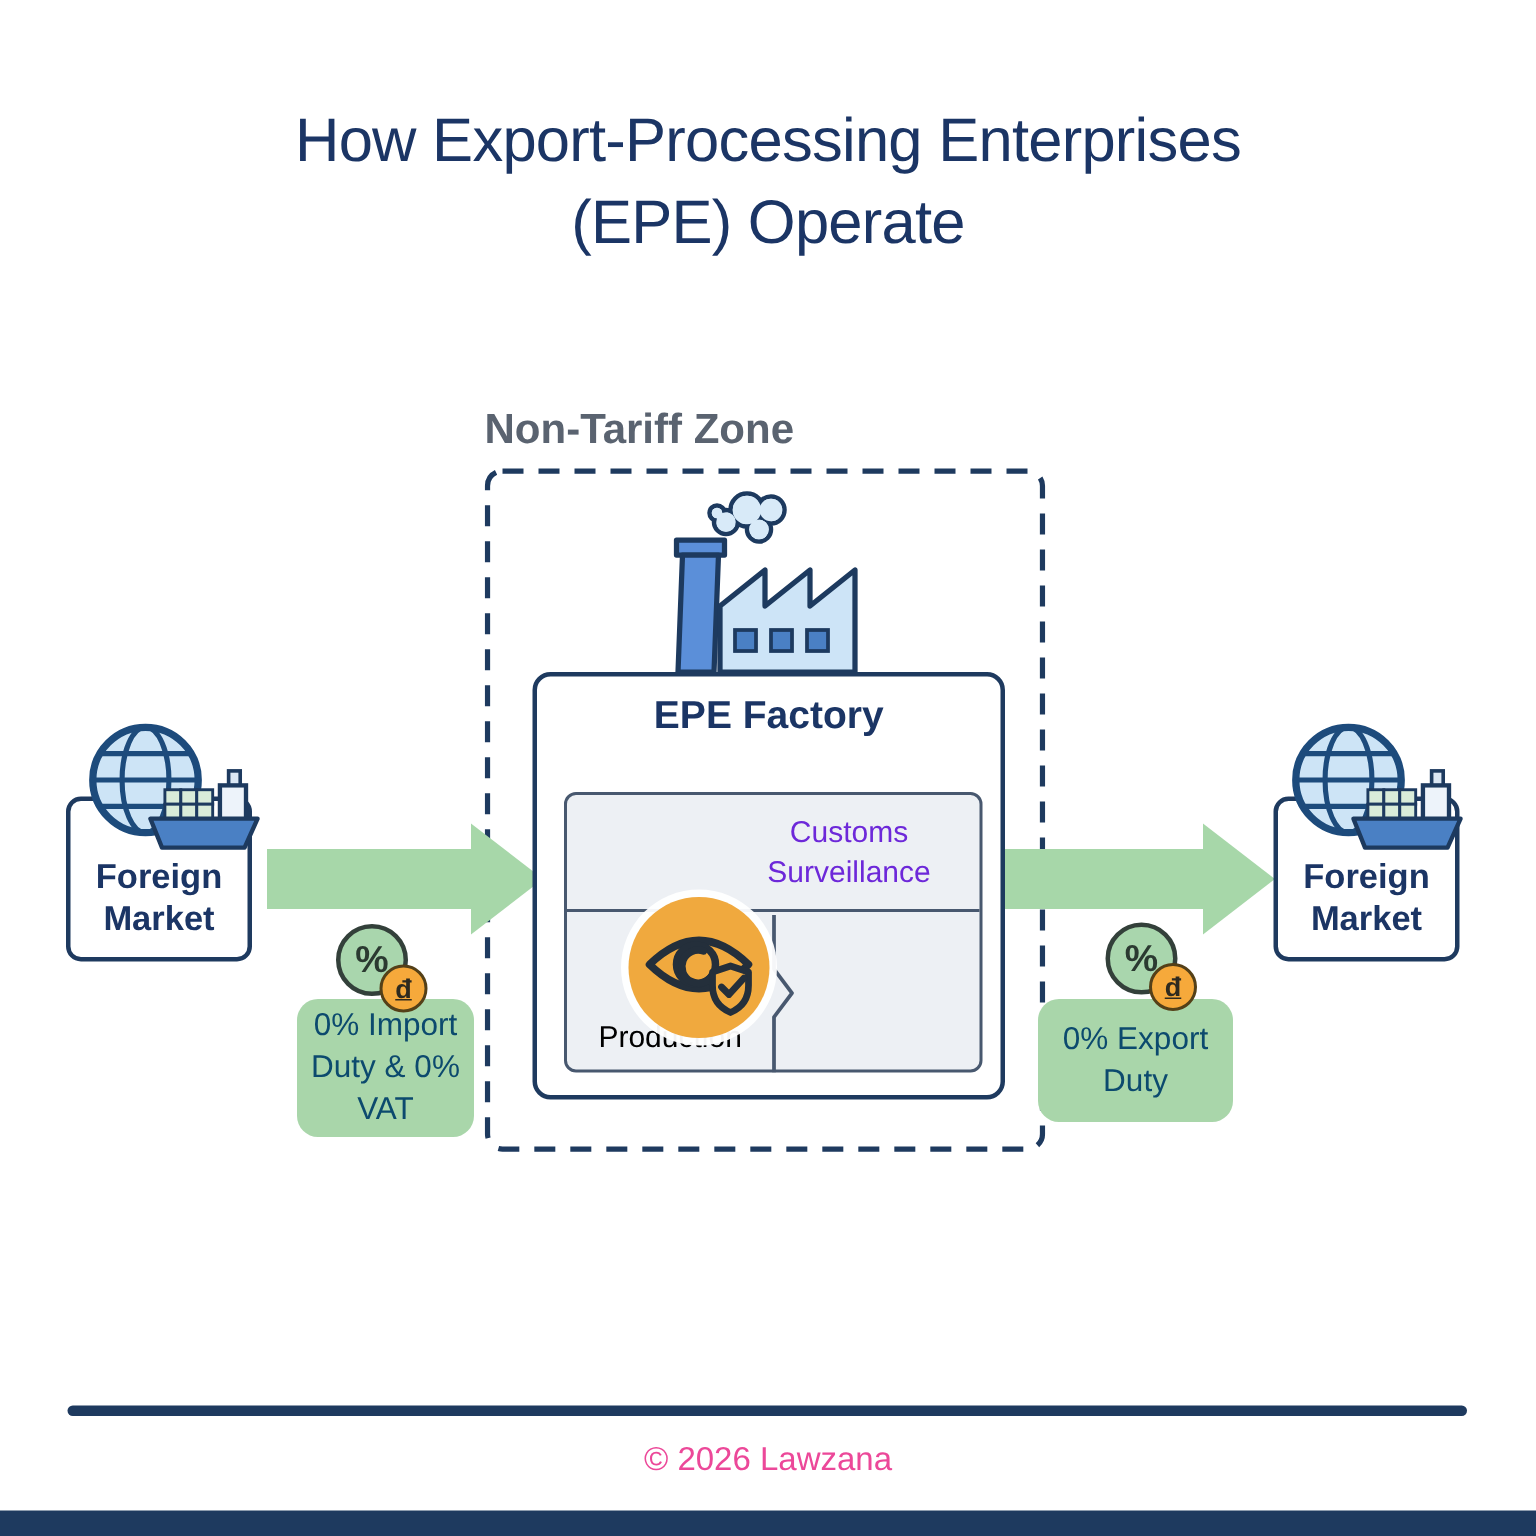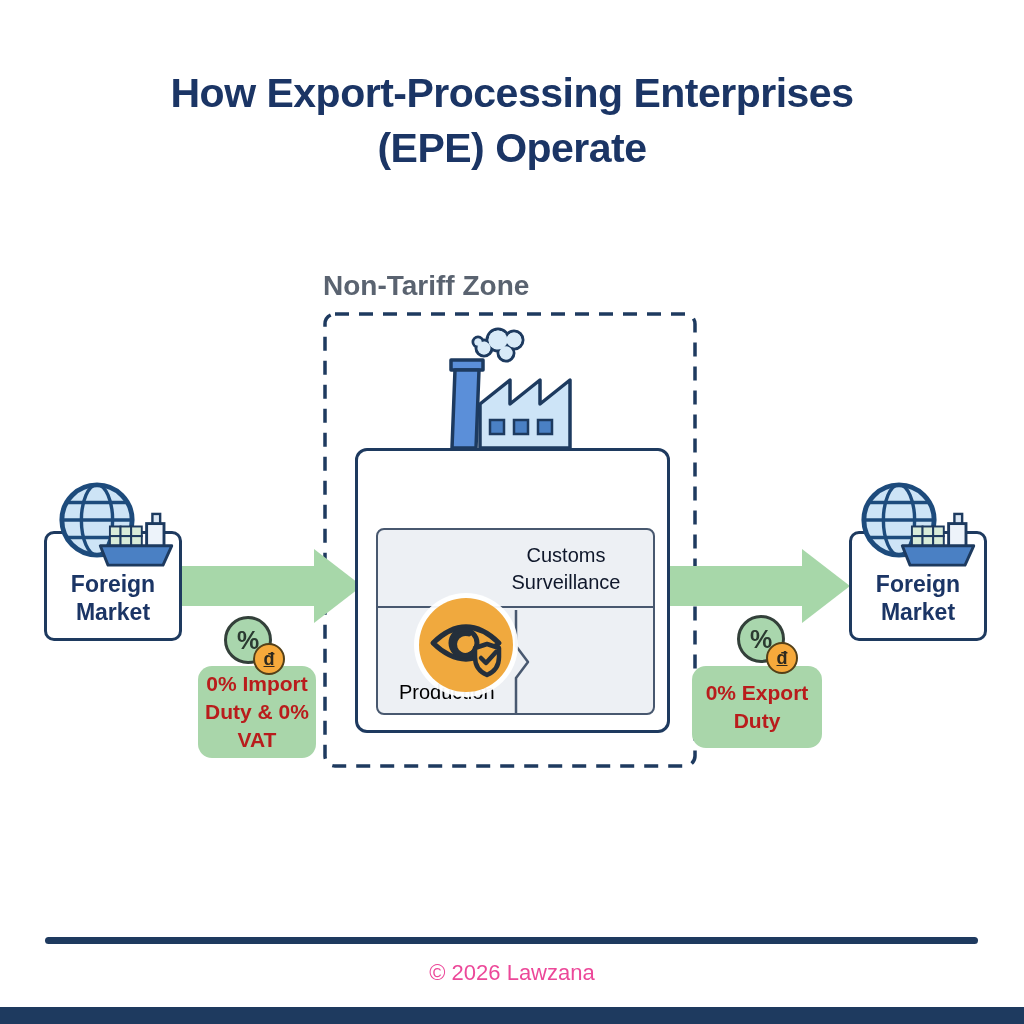"How Export-Processing Enterprises" .title { font-weight: bold -> normal }
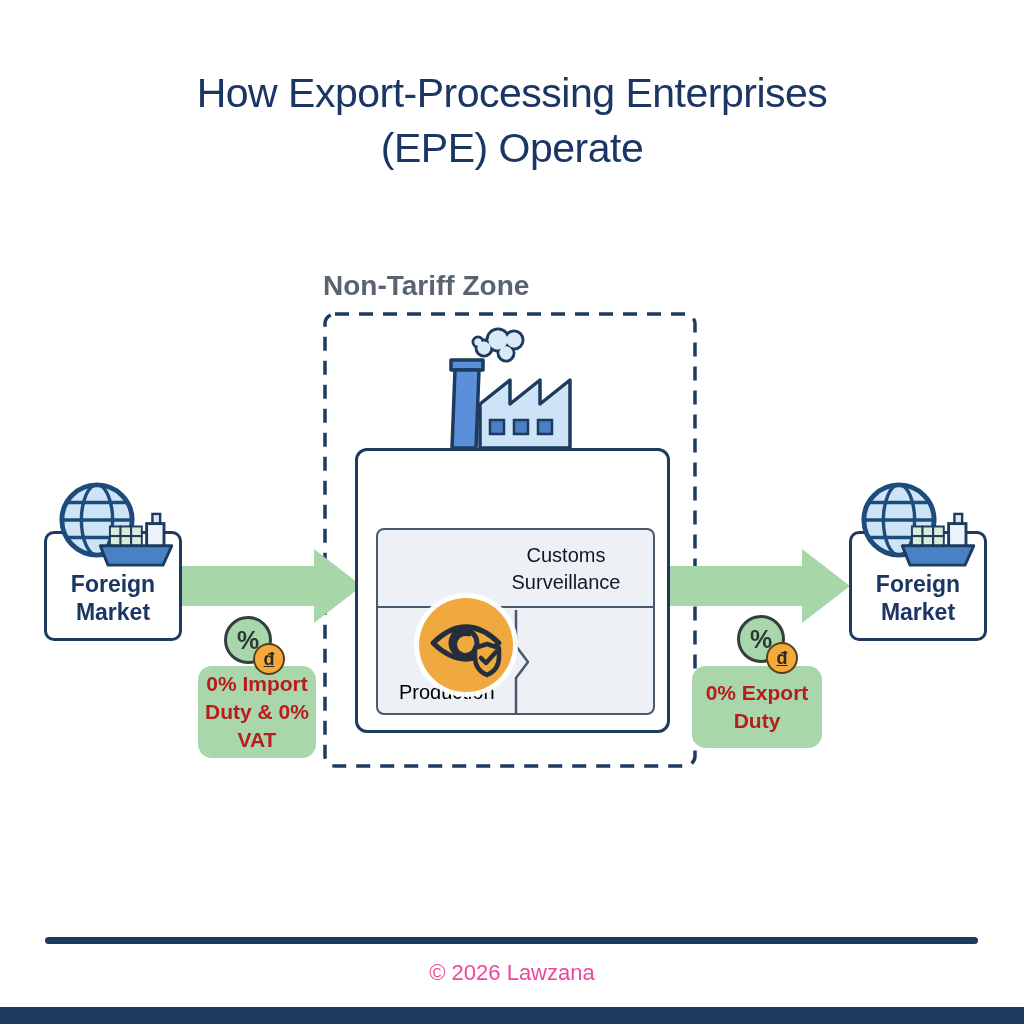"EPE Factory" div.abs { html: none -> <div>EPE Factory</div> }
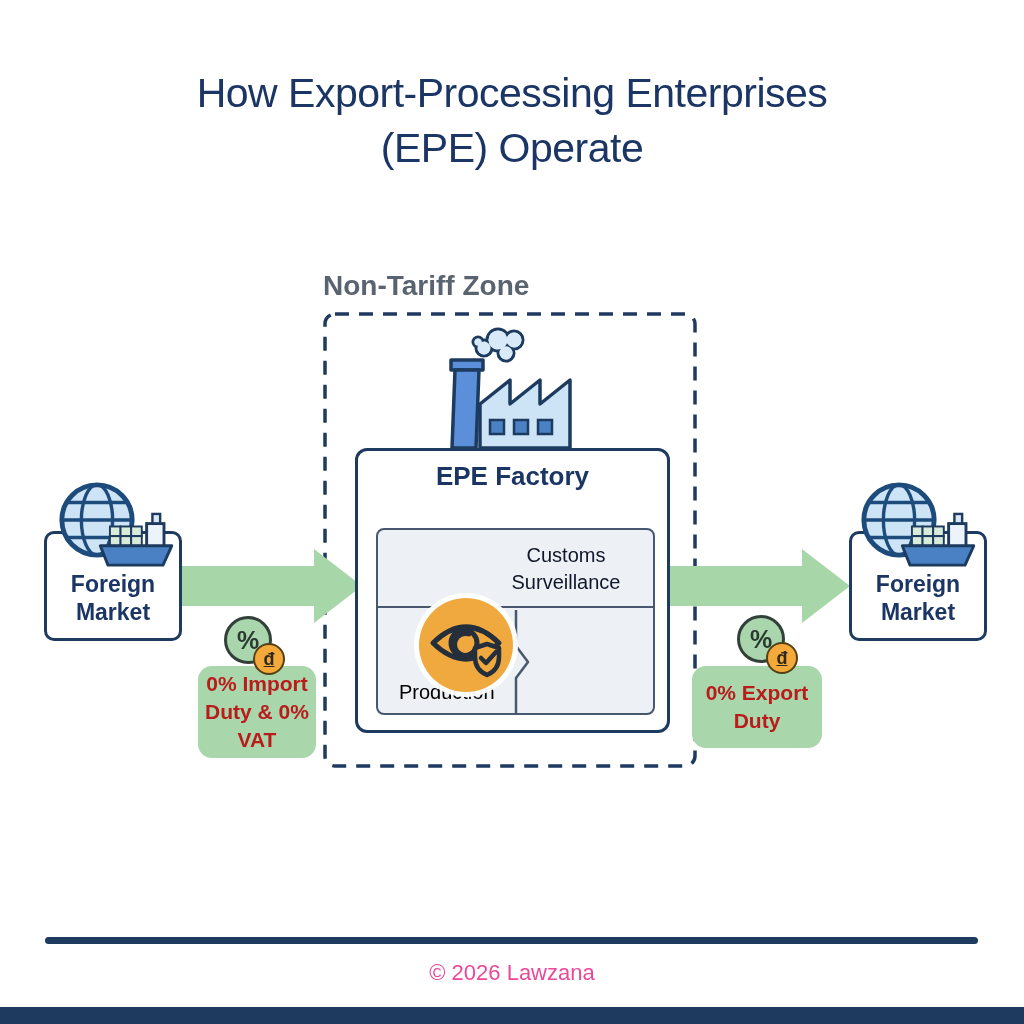"Customs Surveillance" .customs-label { color: #0f172a -> #6d28d9 }
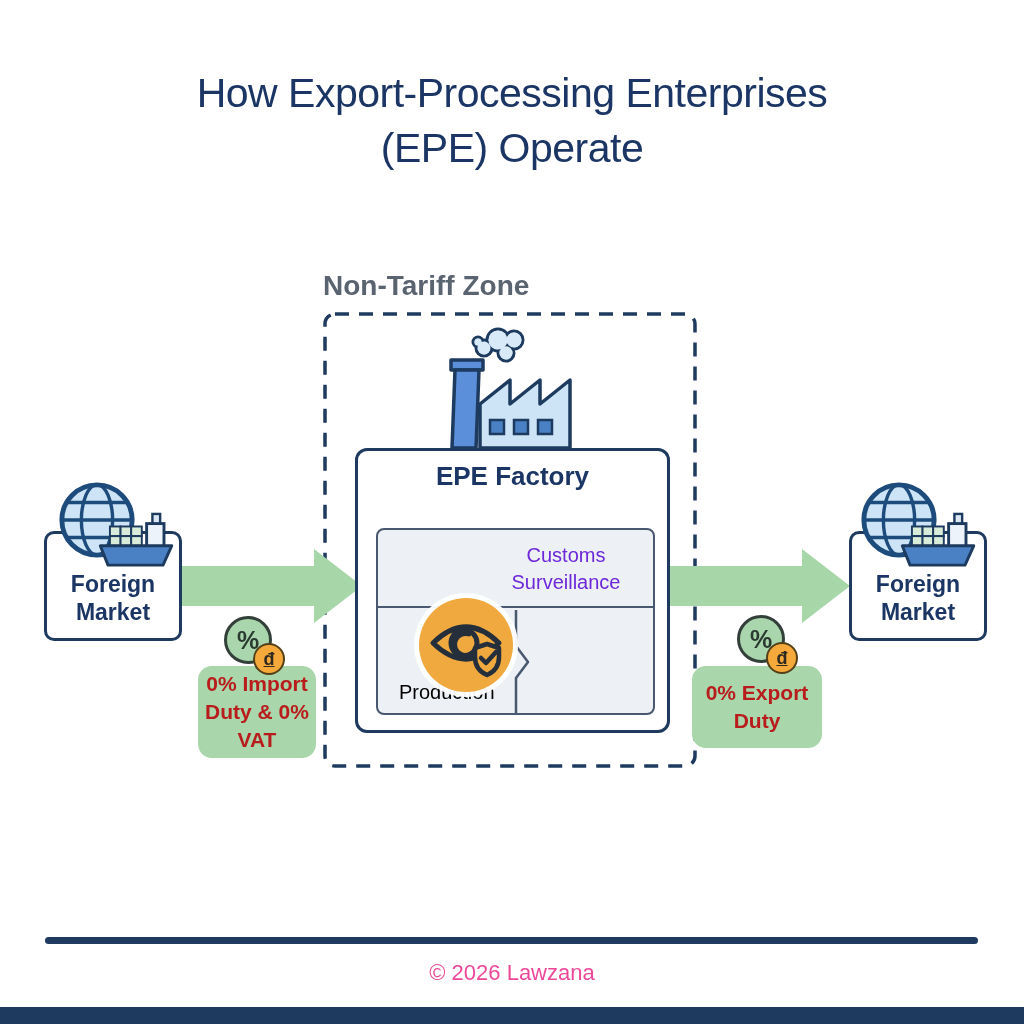"Foreign Market" .market-box { width: 138px -> 124px }
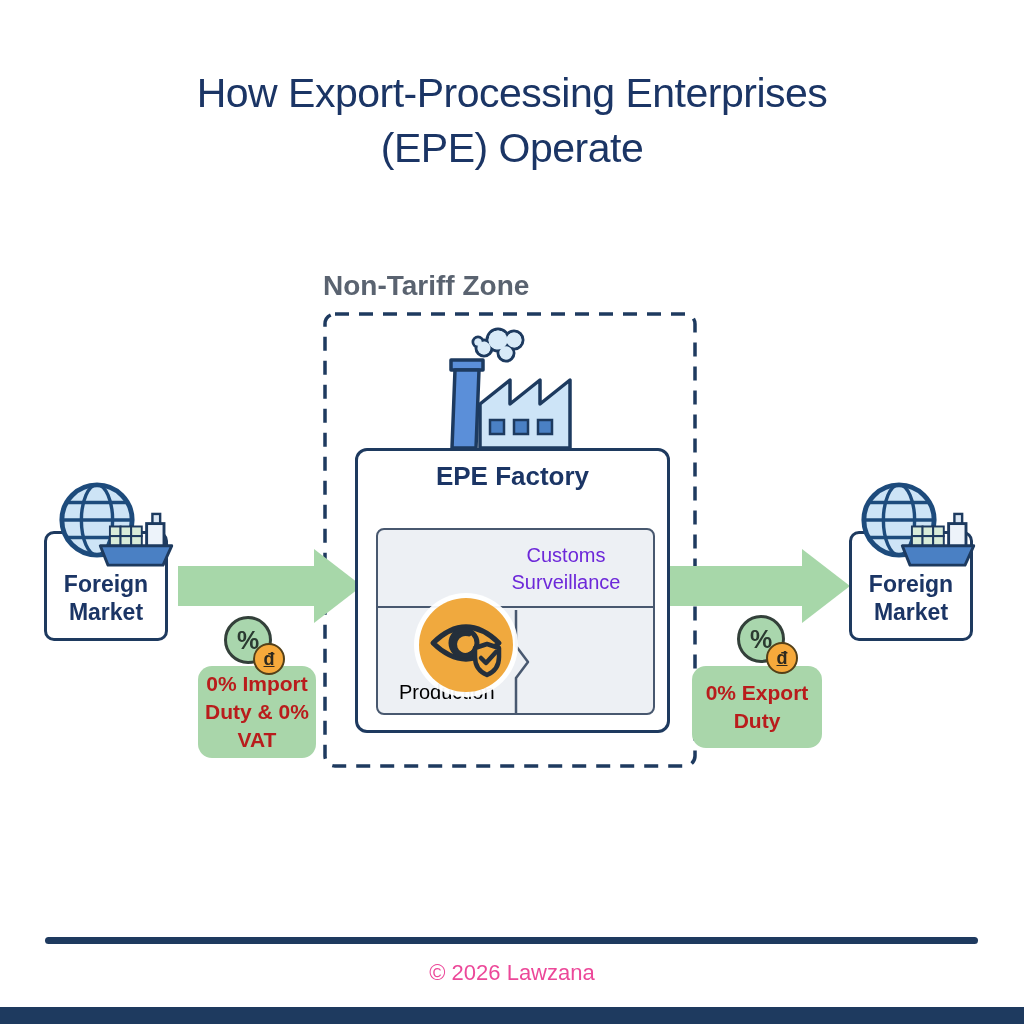"0% Import Duty & 0%" .benefit { color: #b91c1c -> #0c4a6e; font-weight: 700 -> 400 }
